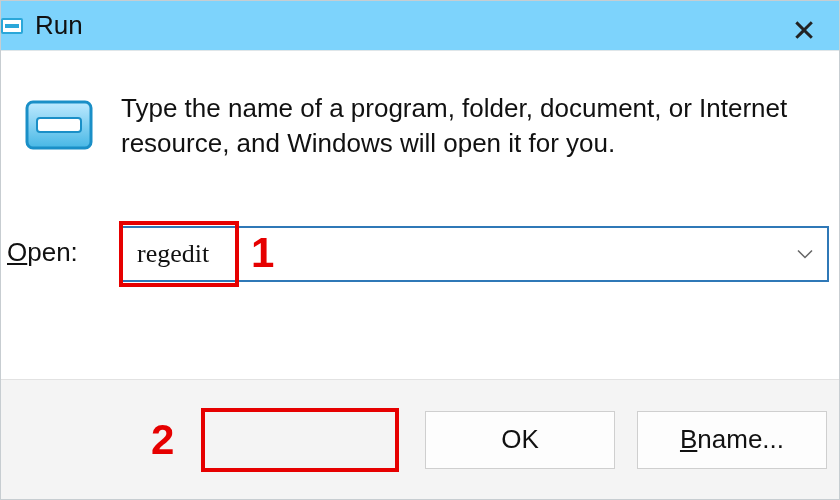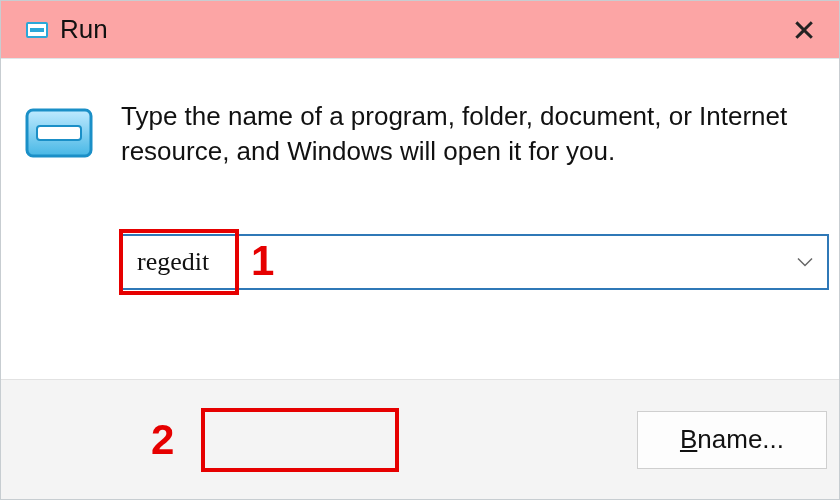"Run" .titlebar { background: #fca5a5 -> #7dd3fc; height: 58px -> 50px; padding-left: 25px -> 0 }
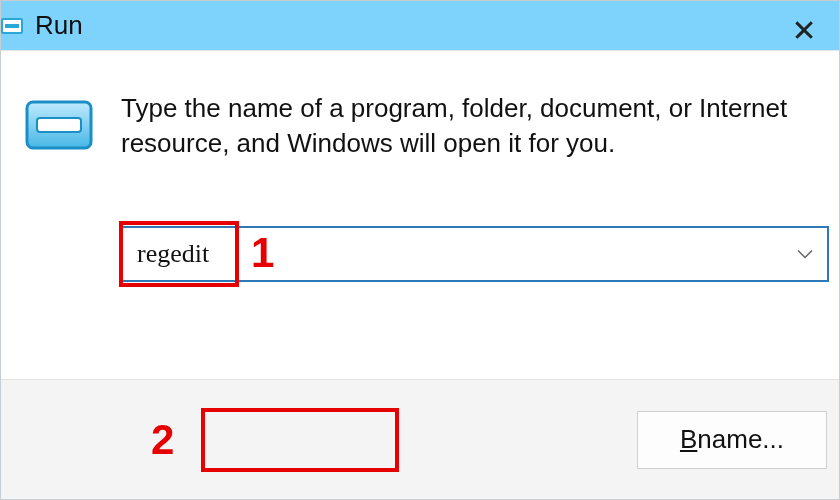"Open:" div.openlabel { html: none -> <div> <span>O</span><span>pen:</span> </div> }
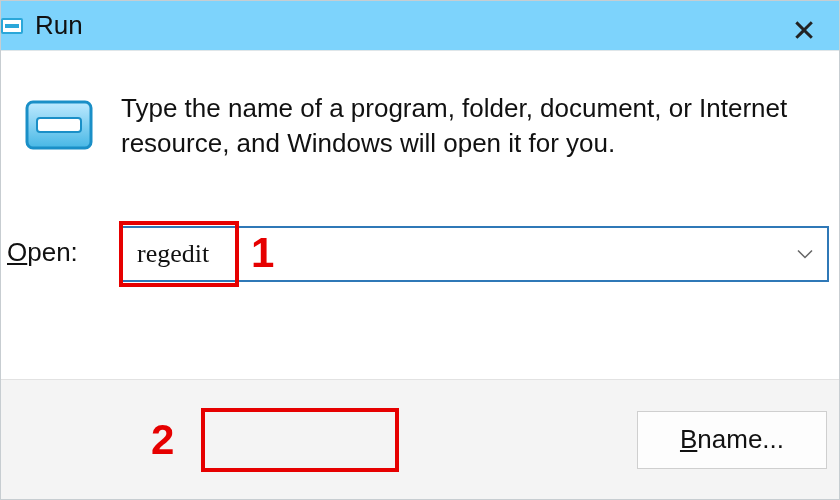"OK" div.btn { html: none -> <div> <span>OK</span> </div> }
